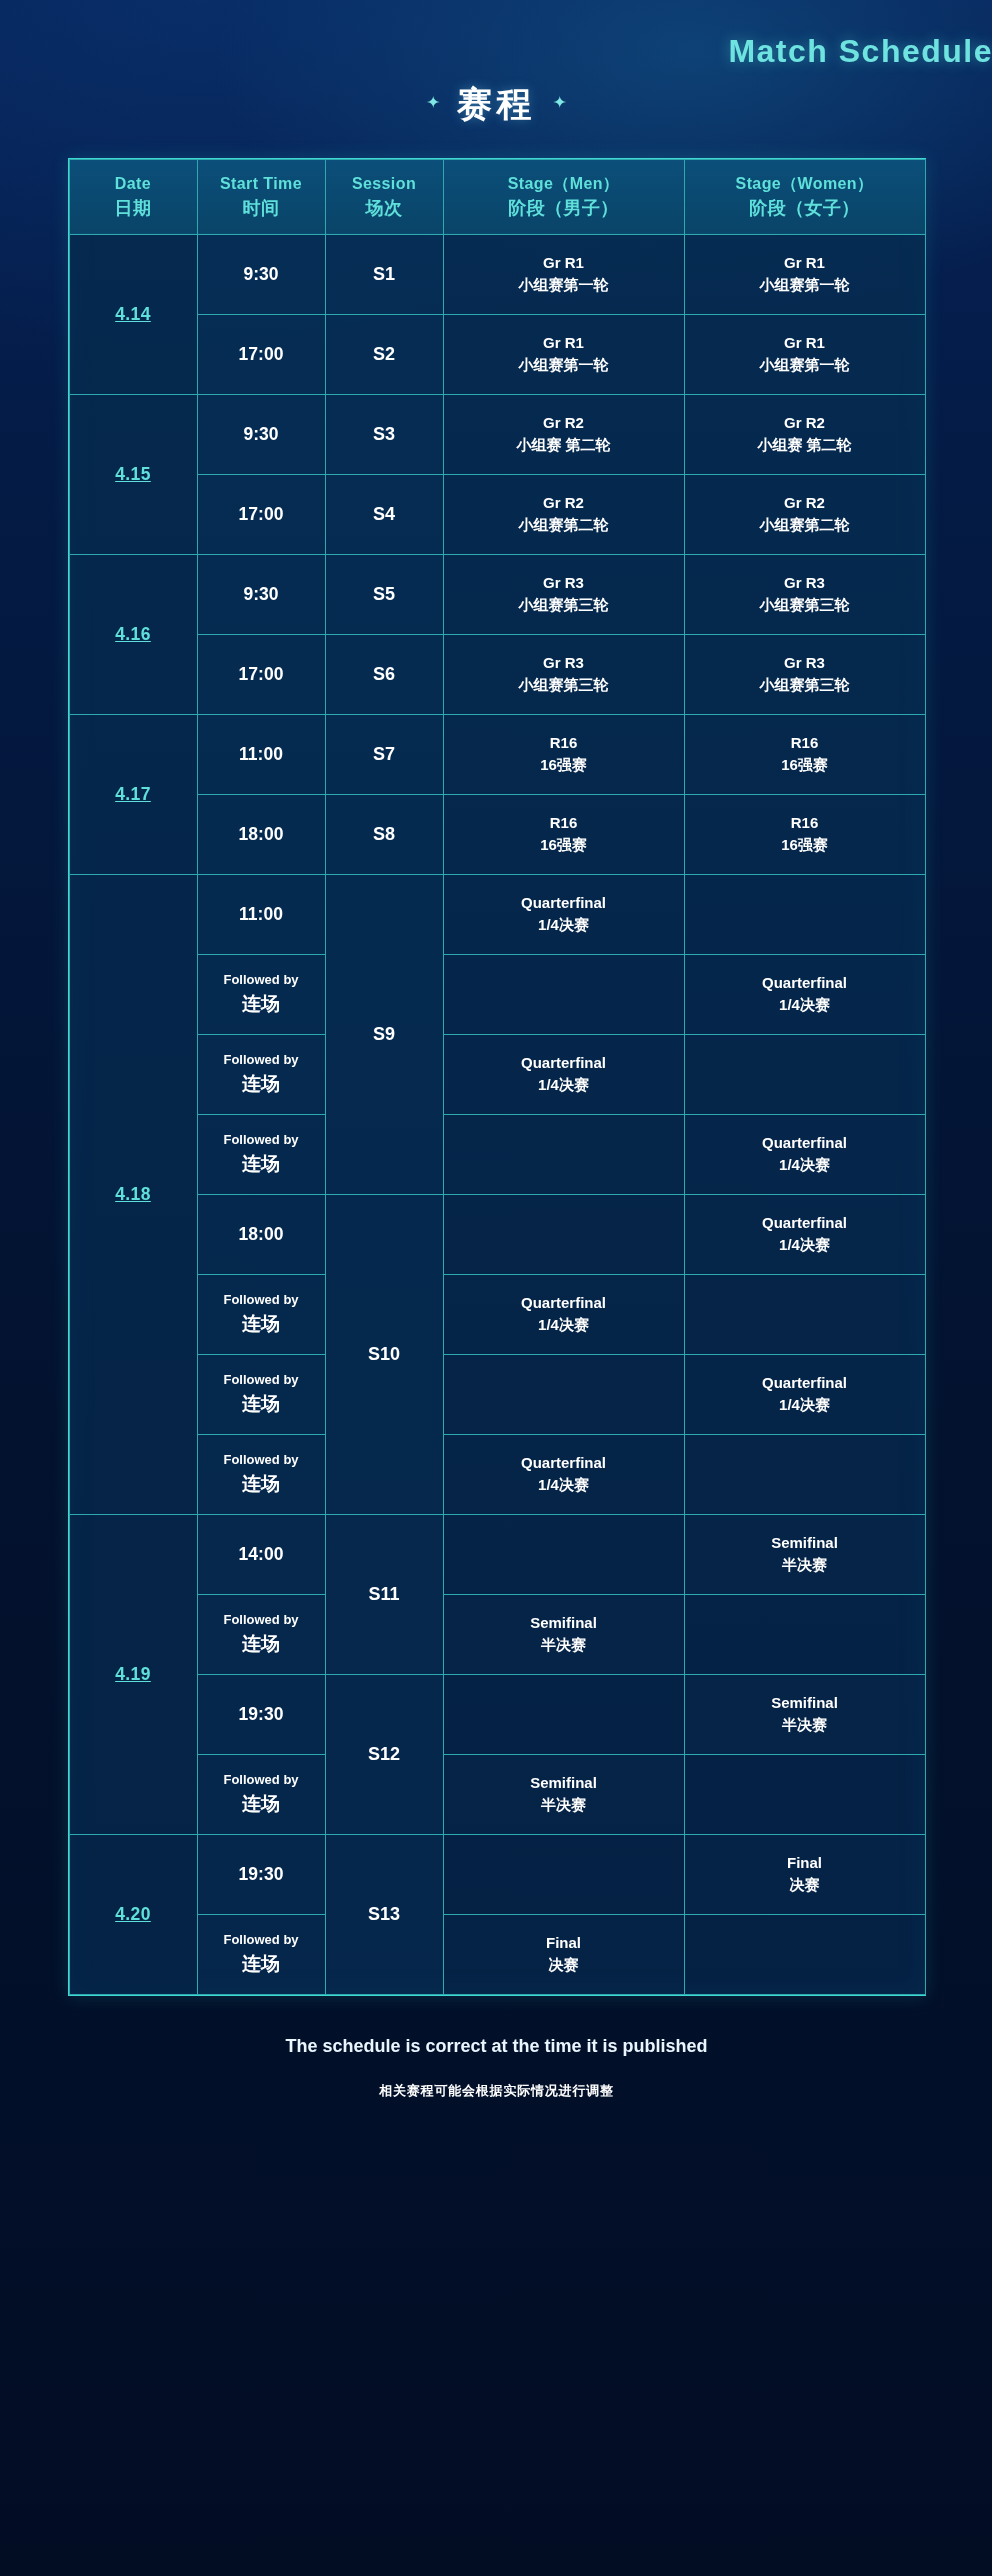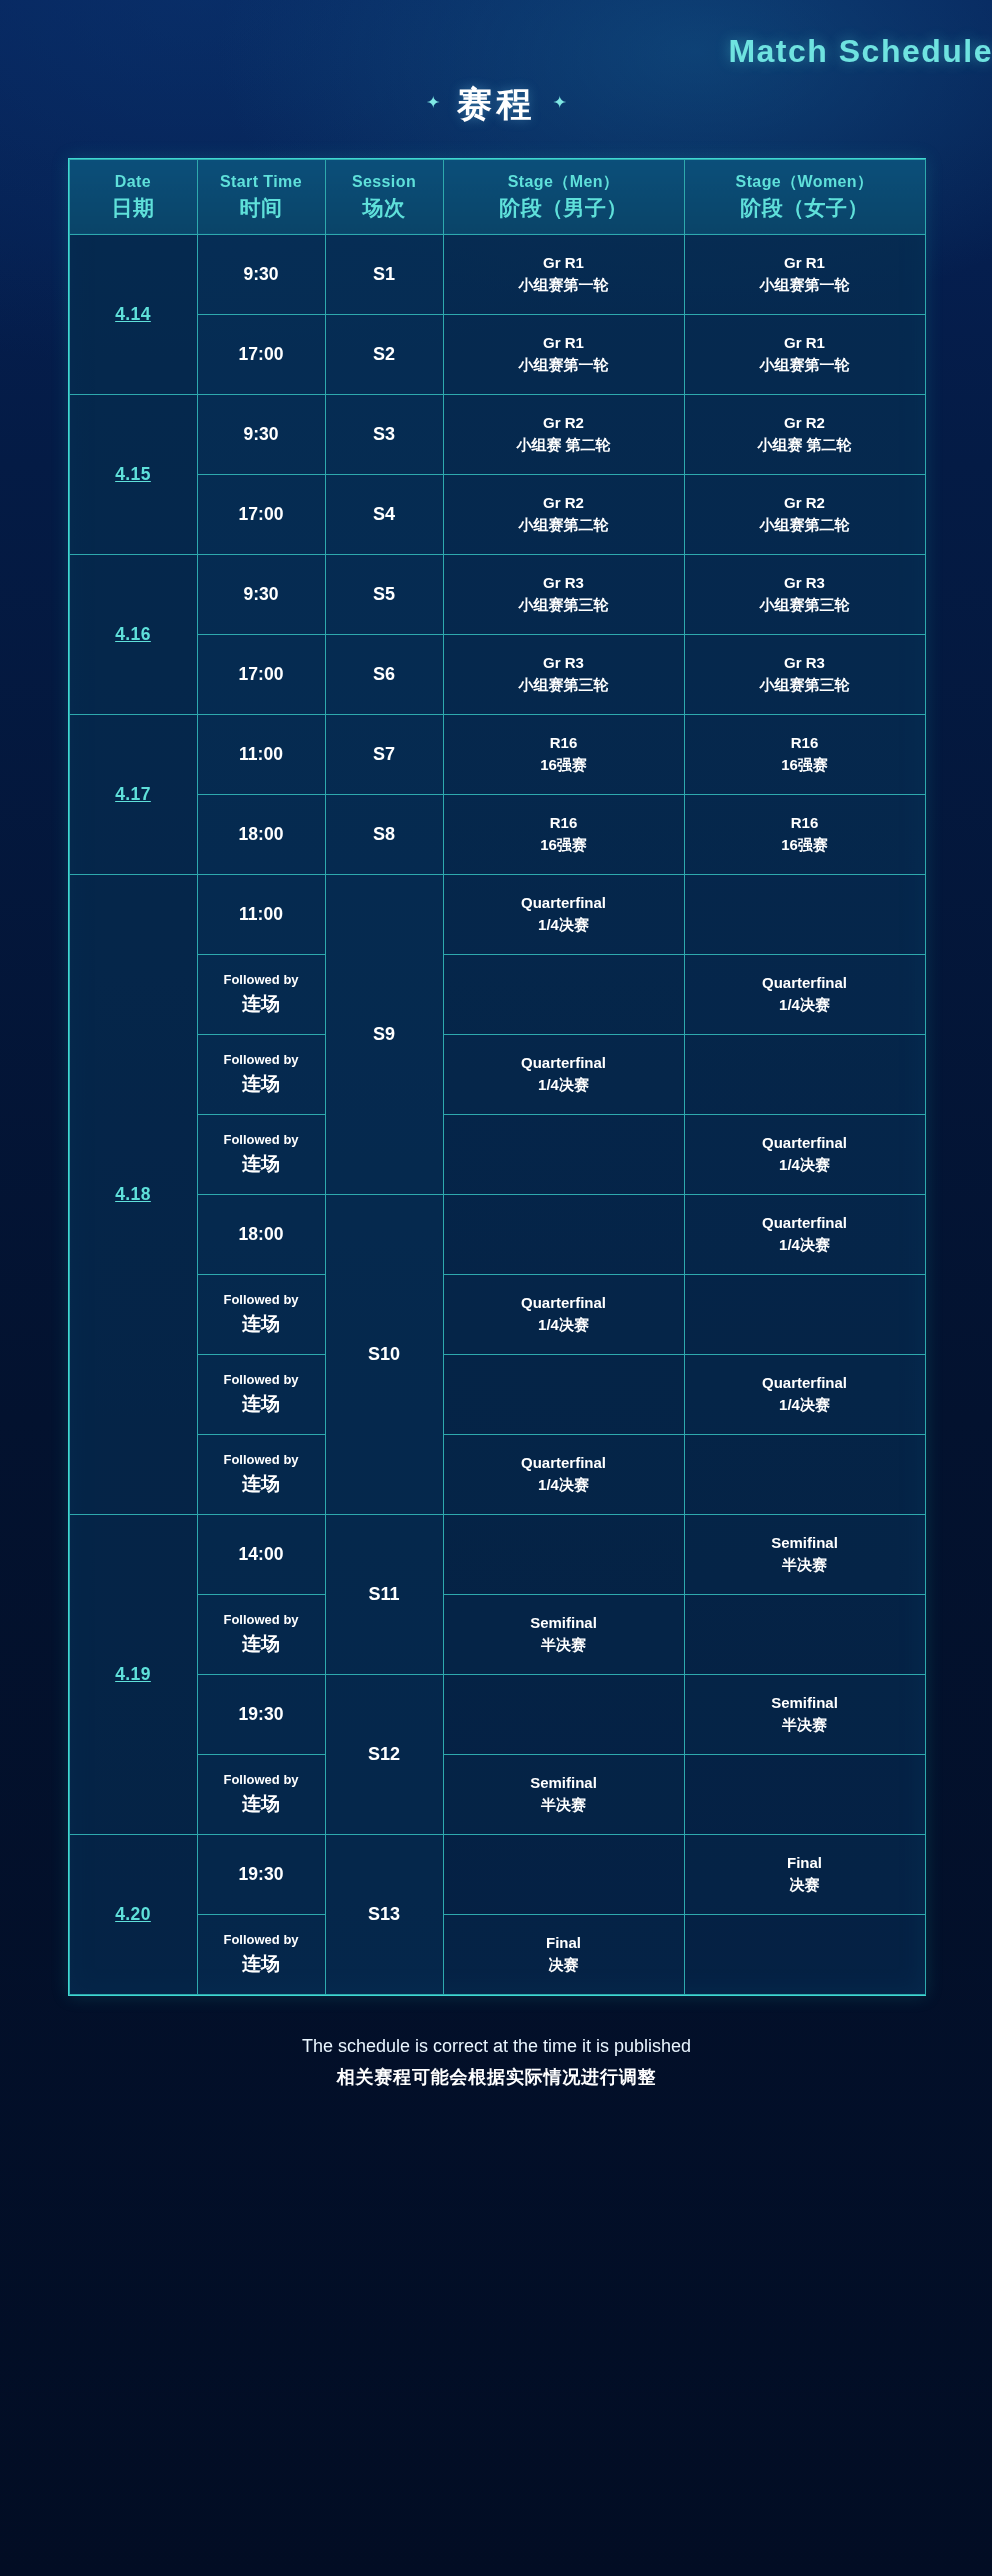"日期" thead th .cn { font-size: 21px -> 18px }
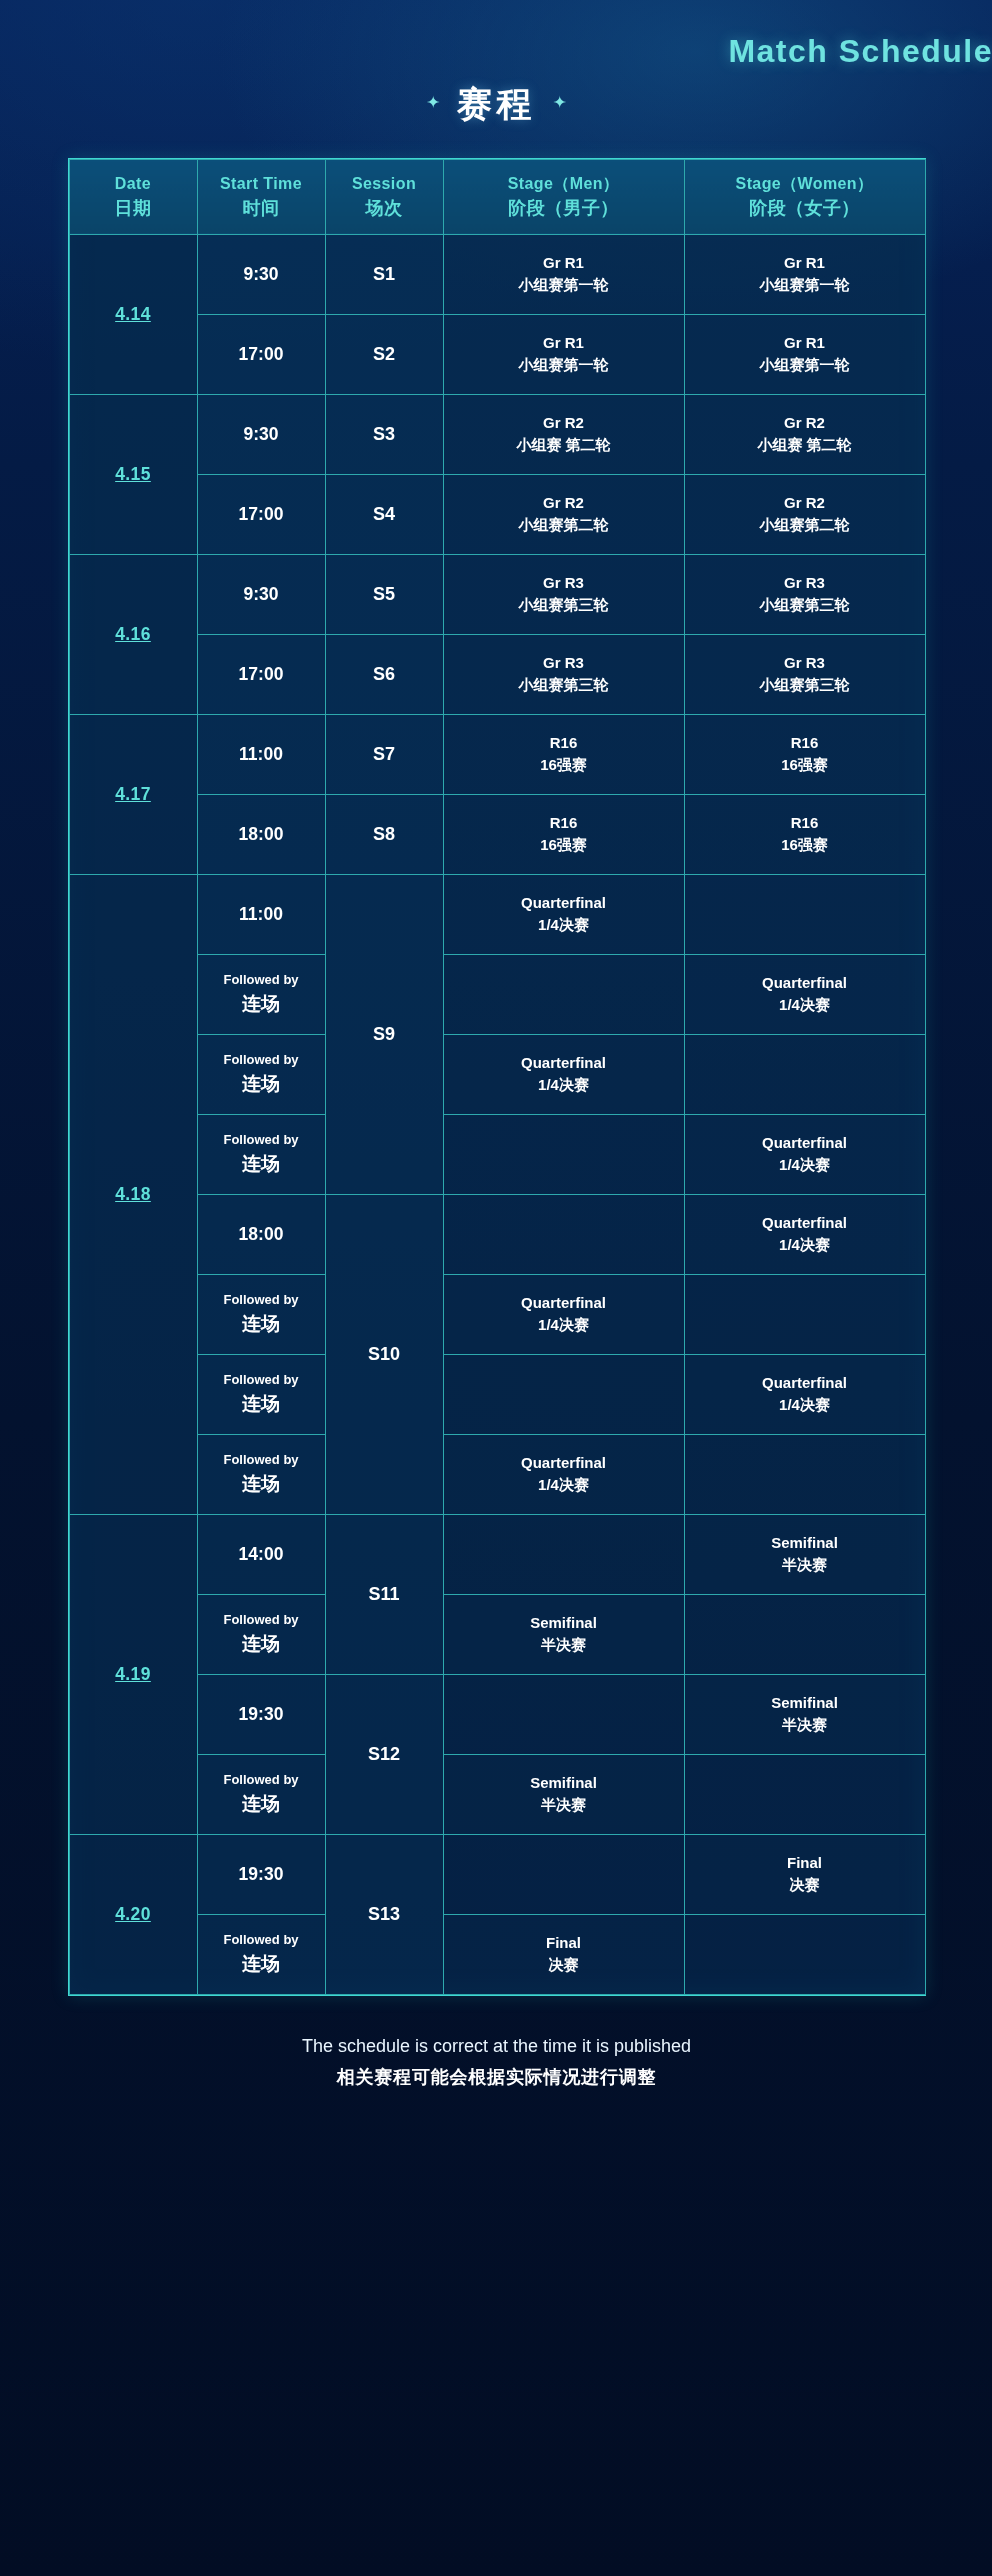"The schedule is correct at" .footer .en { font-weight: normal -> bold }
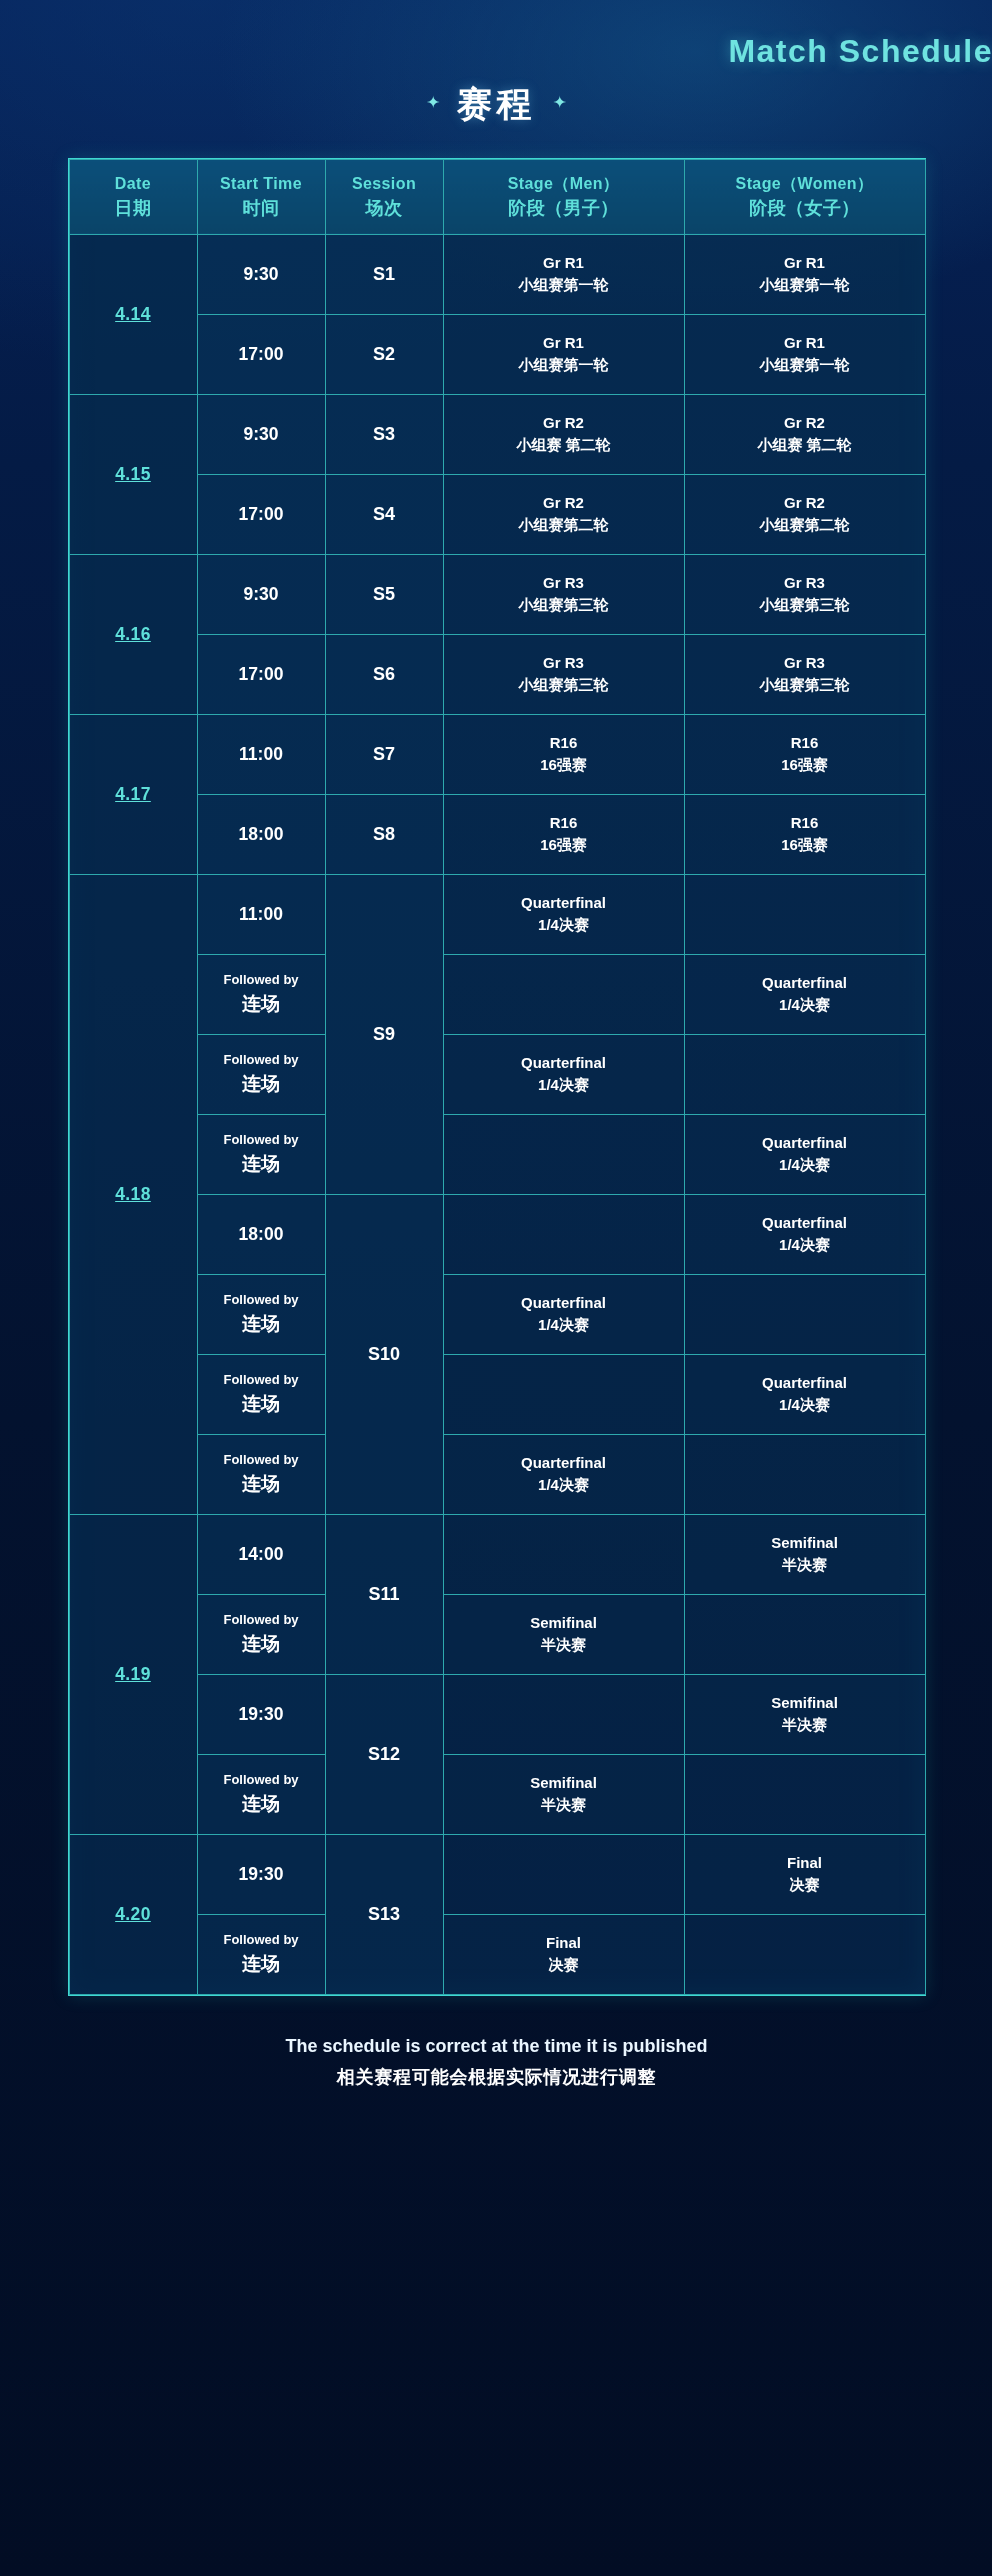"相关赛程可能会根据实际情况进行调整" .footer .cn { font-size: 18px -> 13px; margin-top: 0 -> 18px }
